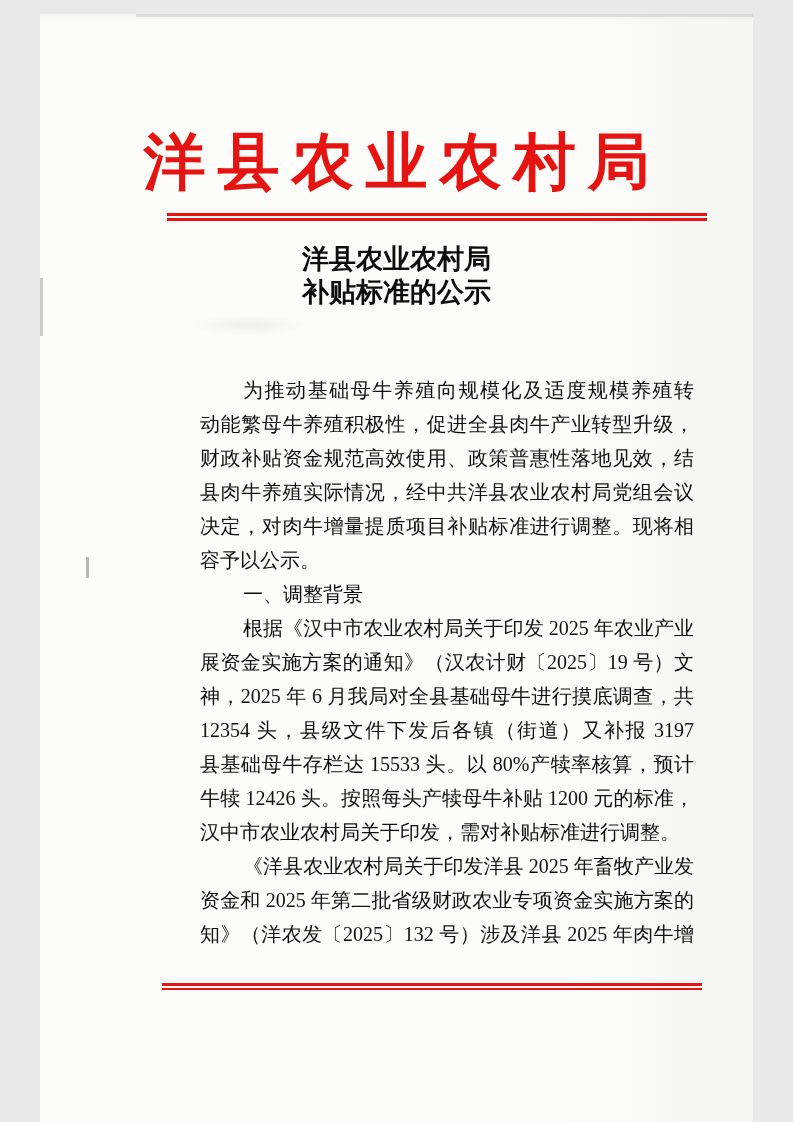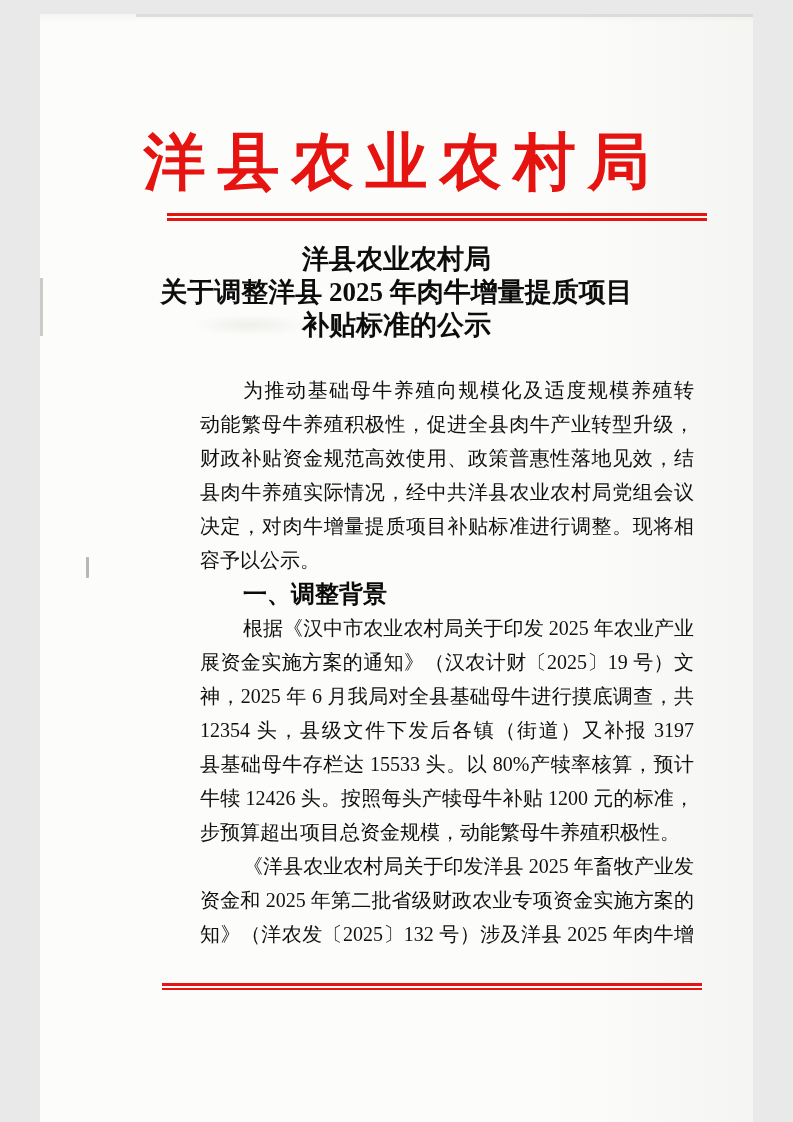"关于调整洋县 2025 年肉牛增量提质项目" div.t-line { html: <div>关于调整洋县 2025 年肉牛增量提质项目</div> -> none }
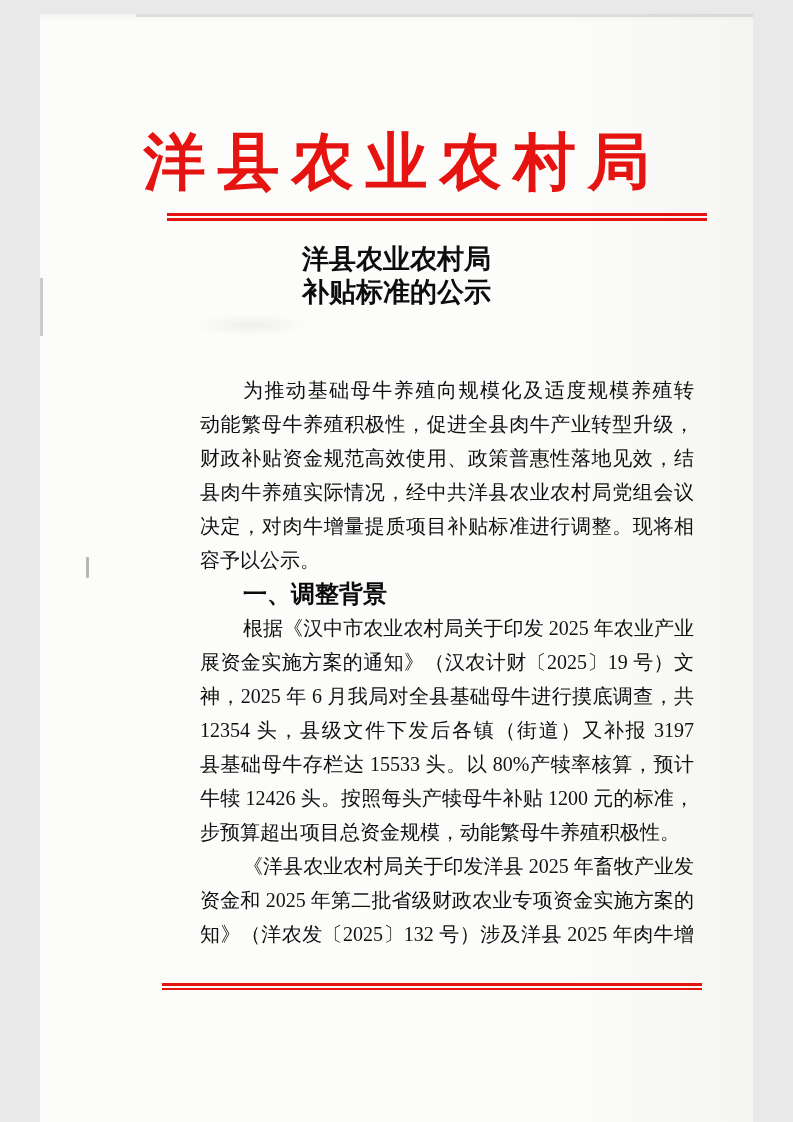"一、调整背景" .line.heading { font-size: 24px -> 20px; font-weight: bold -> normal }
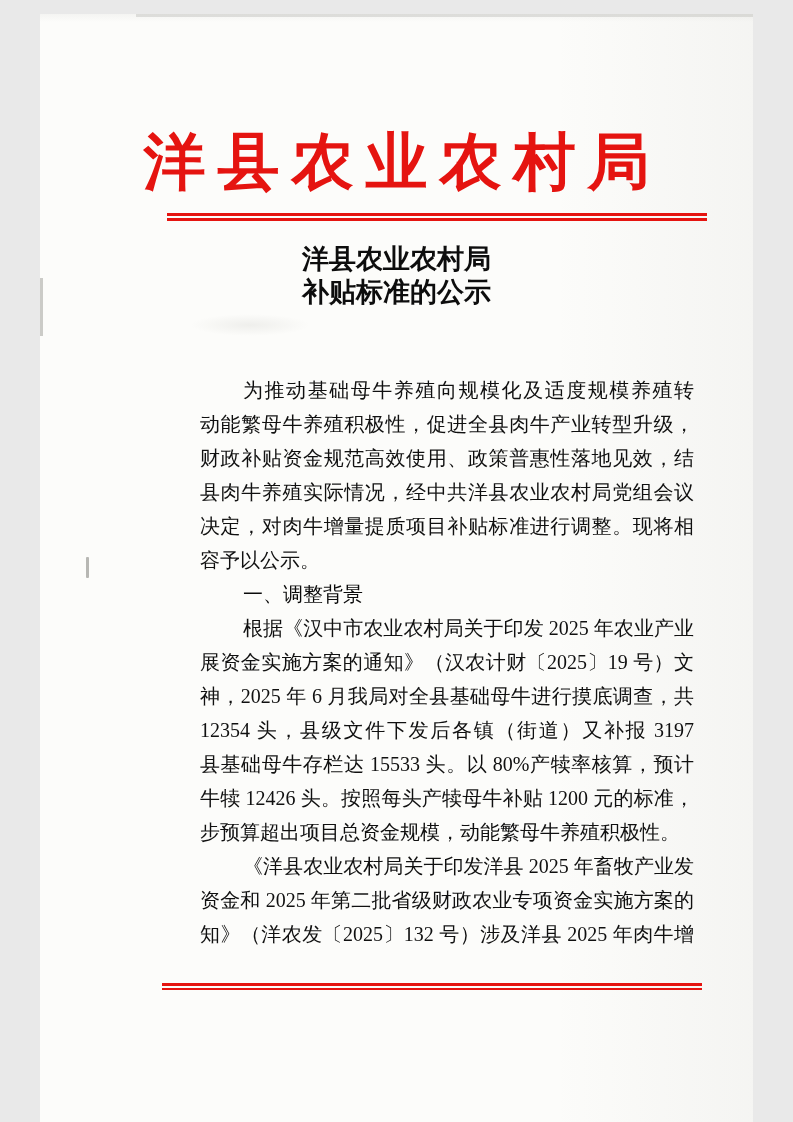"步预算超出项目总资金规模，动能繁母牛养殖积极性。" div.line { text: 步预算超出项目总资金规模，动能繁母牛养殖积极性 -> 汉中市农业农村局关于印发，需对补贴标准进行调整 }
